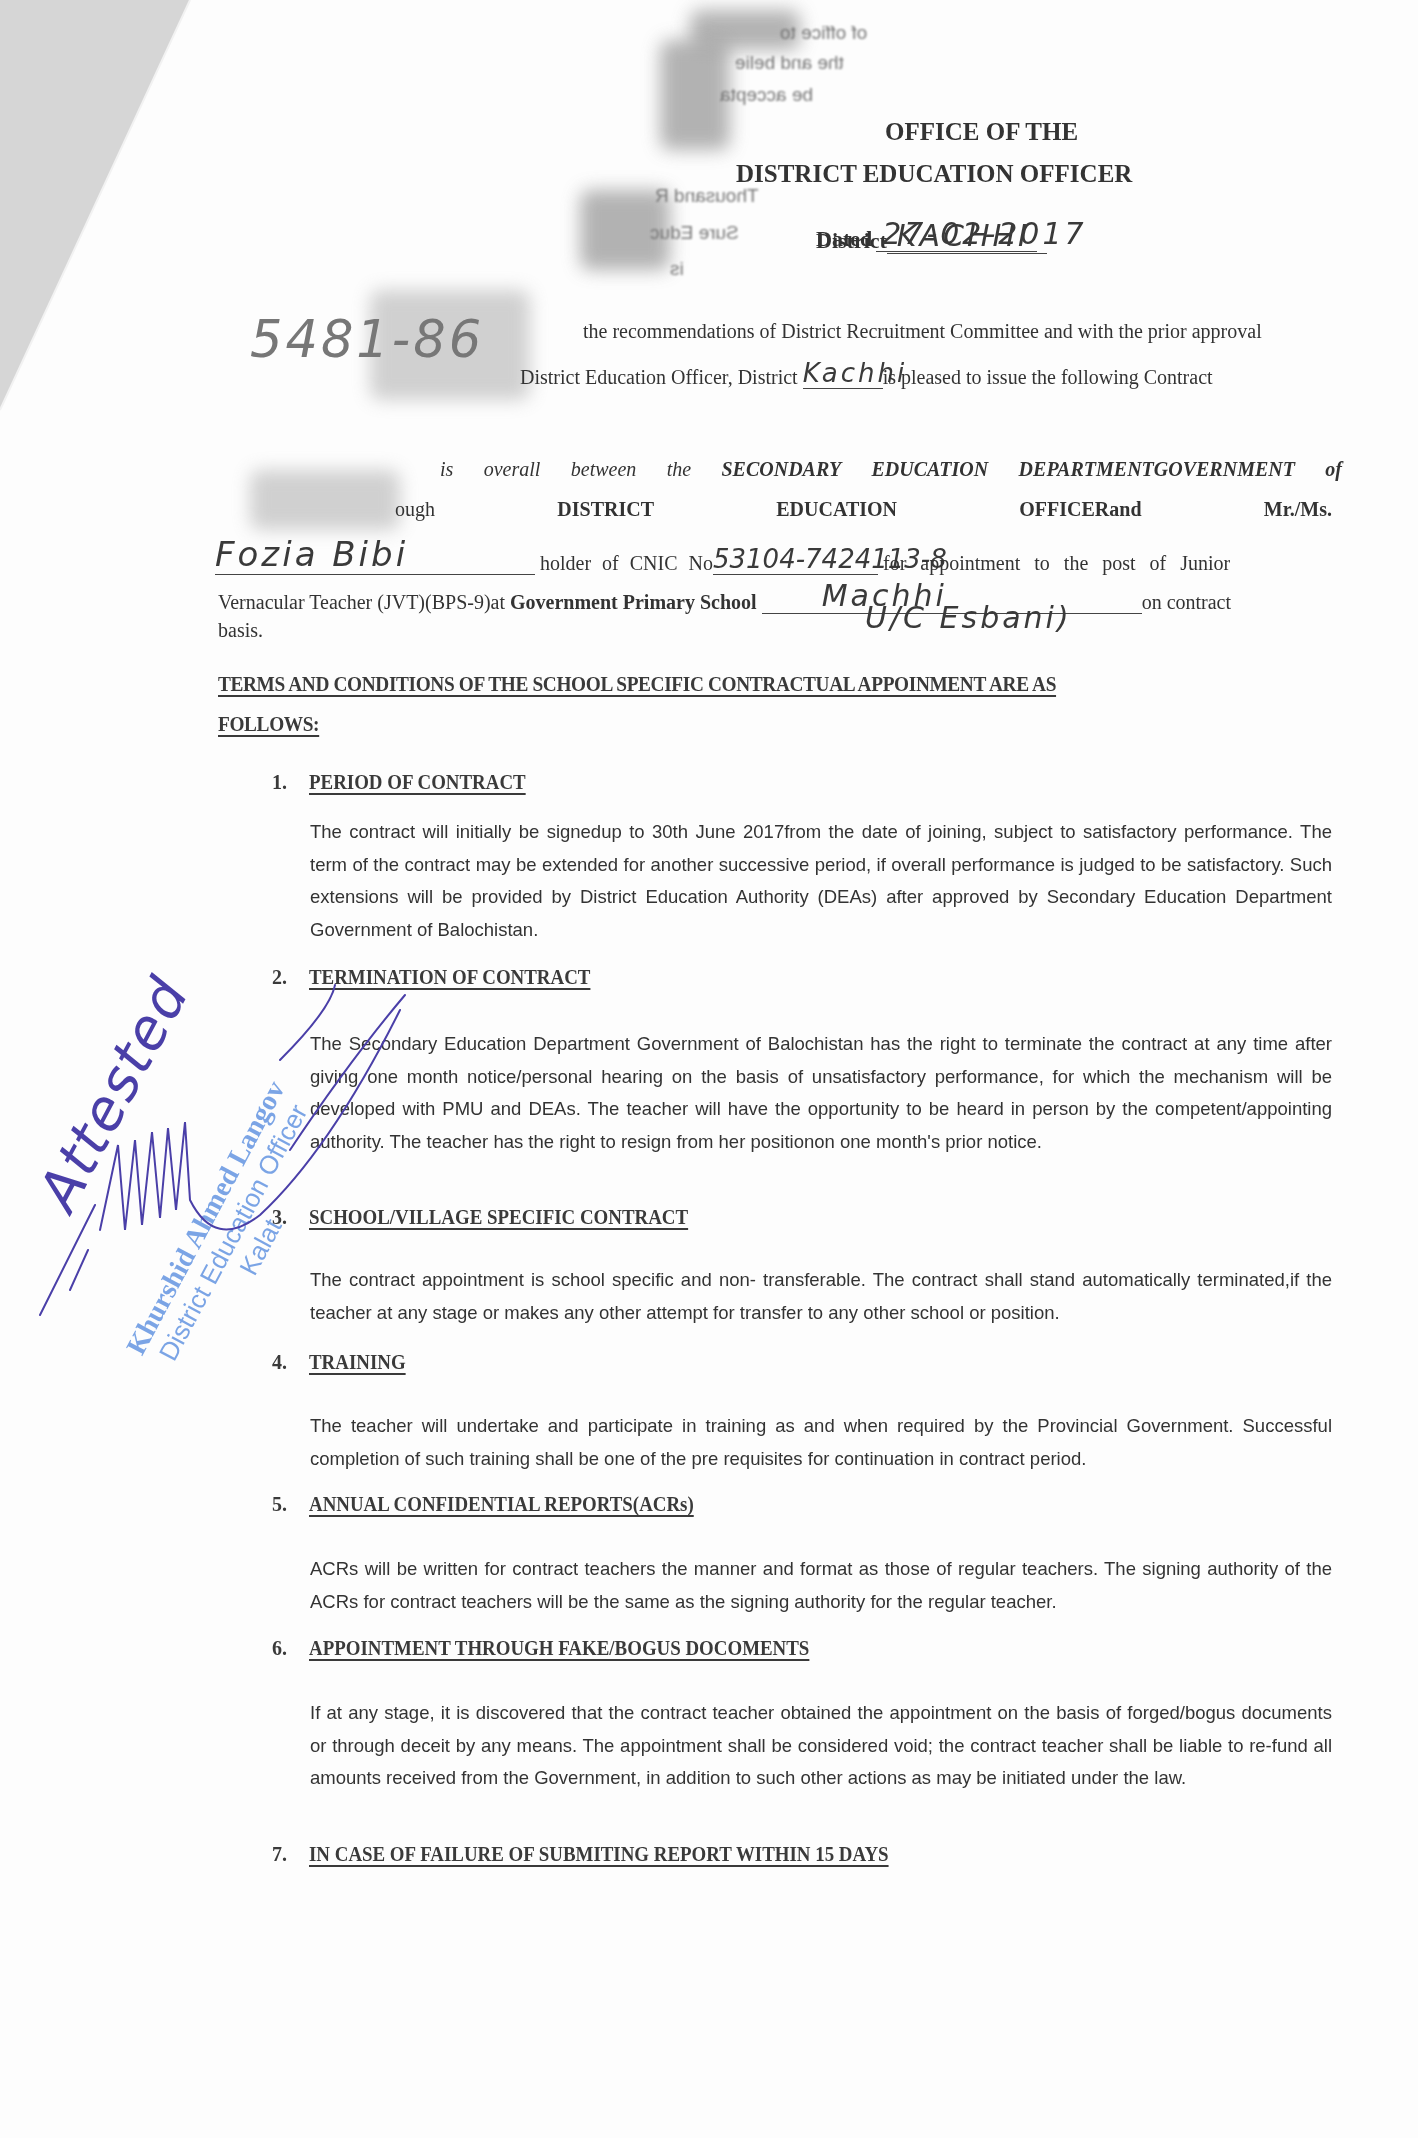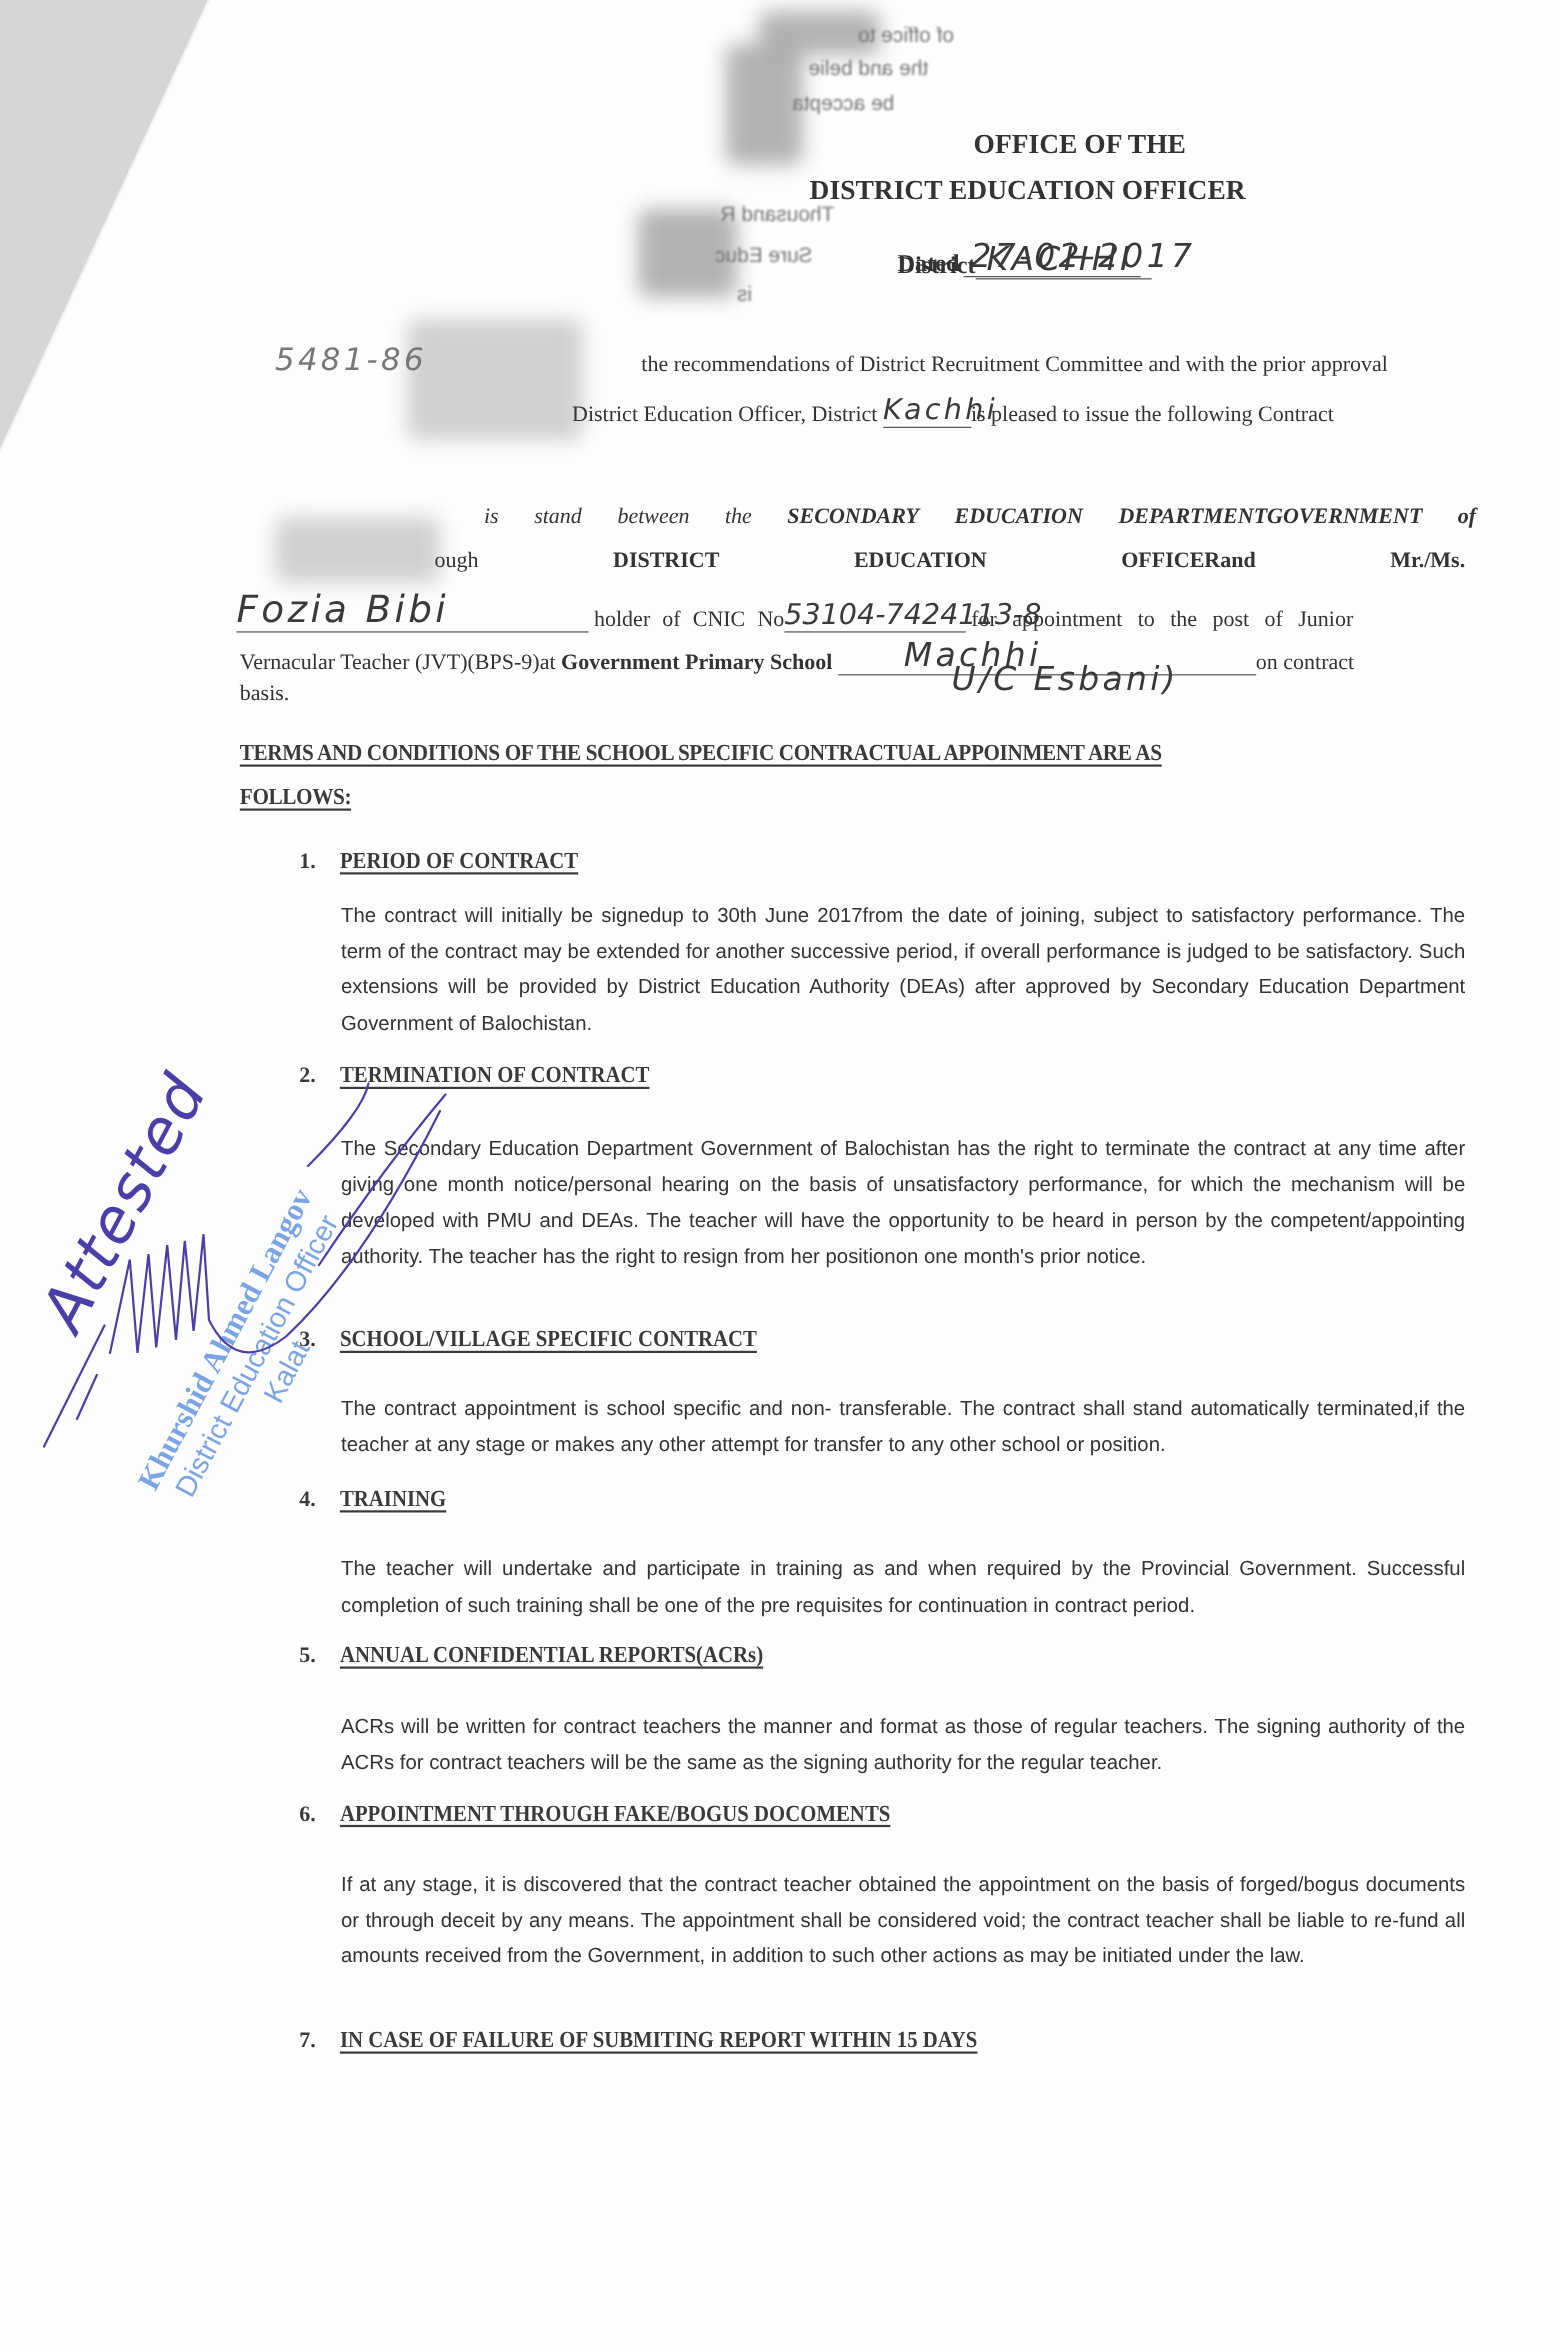"5481-86" div.abs { font-size: 28px -> 51px }
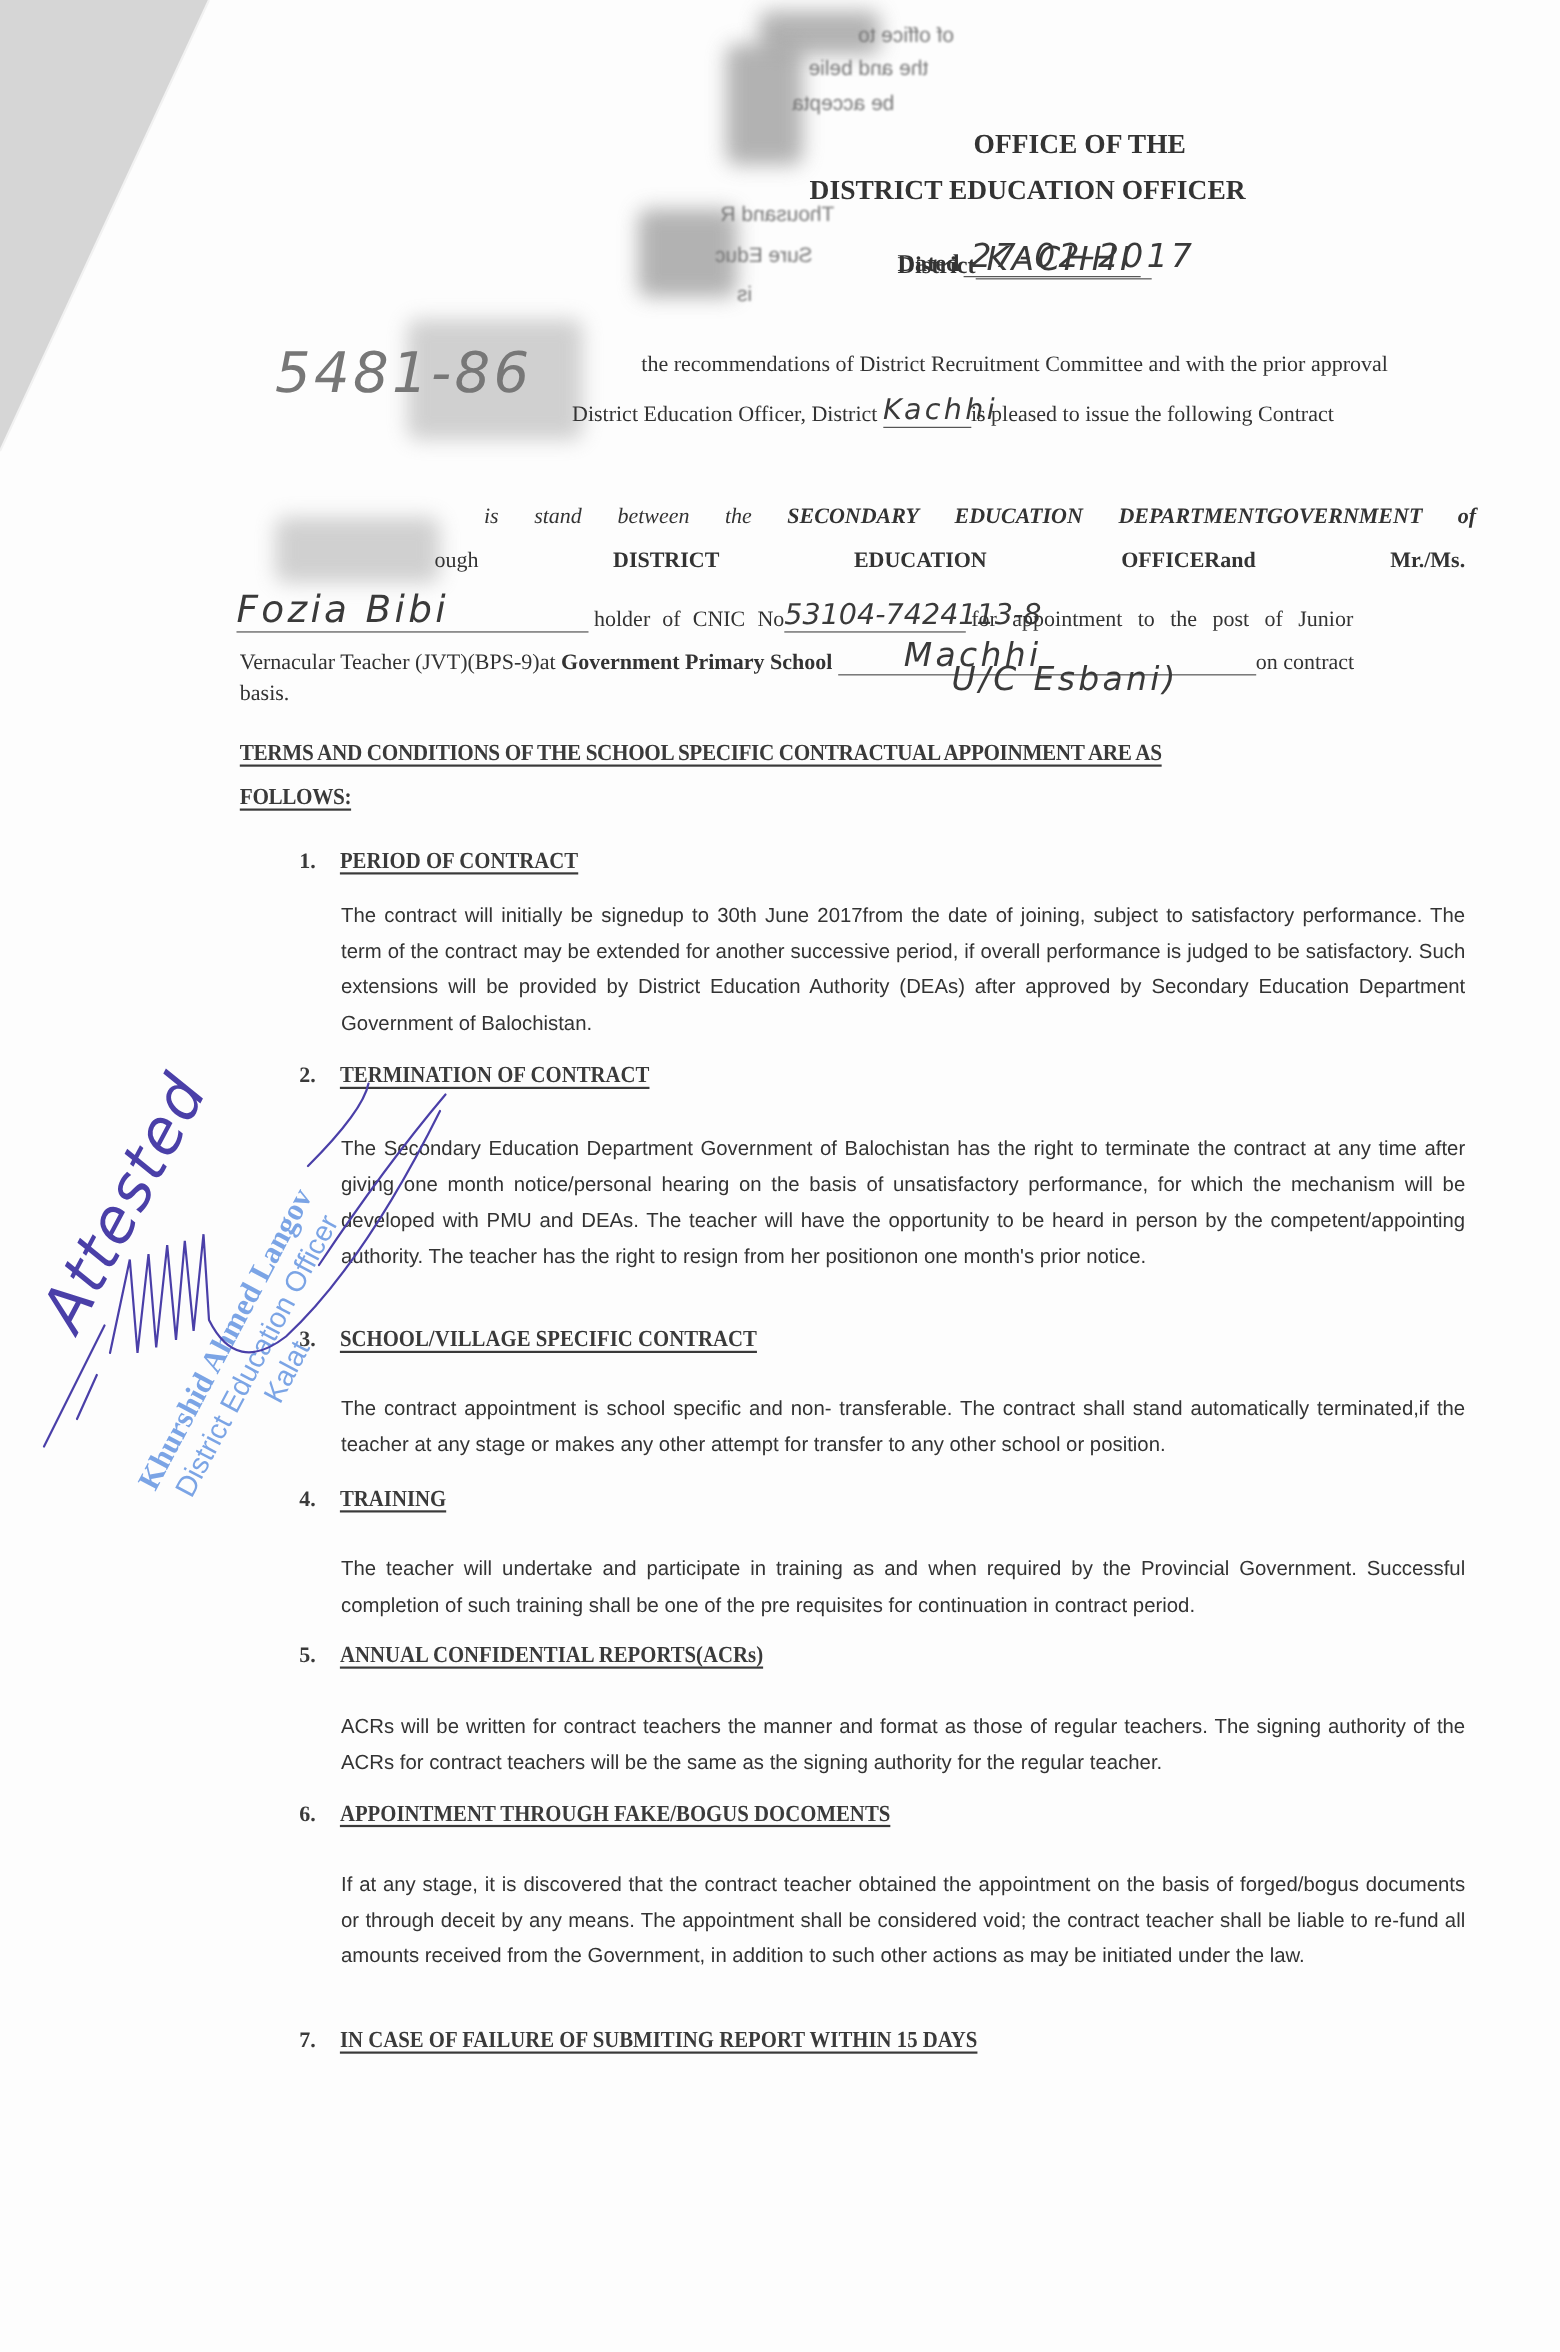"stand" span { text: stand -> overall }
